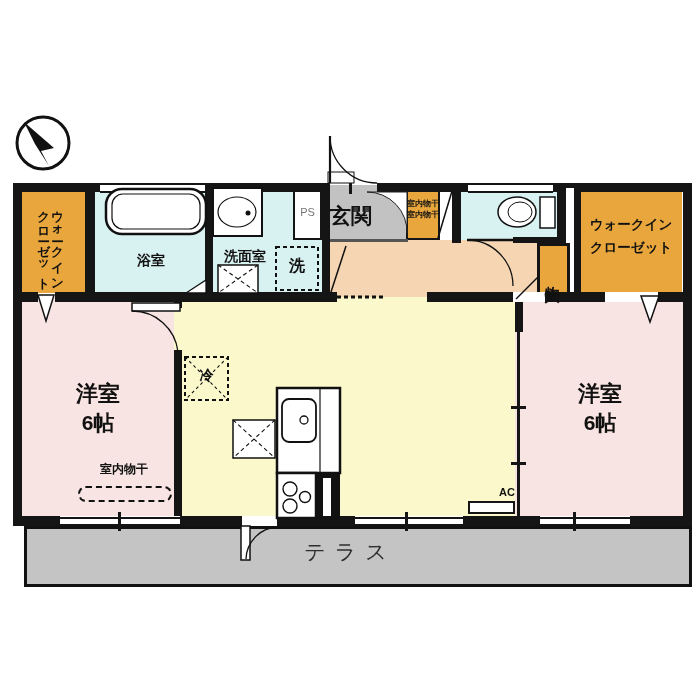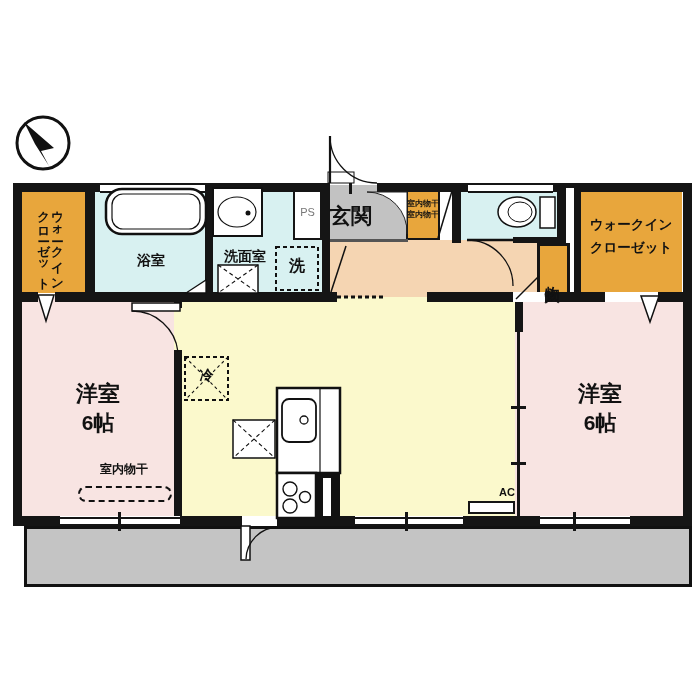"テラス" div.lbl { html: none -> <div>テラス</div> }
